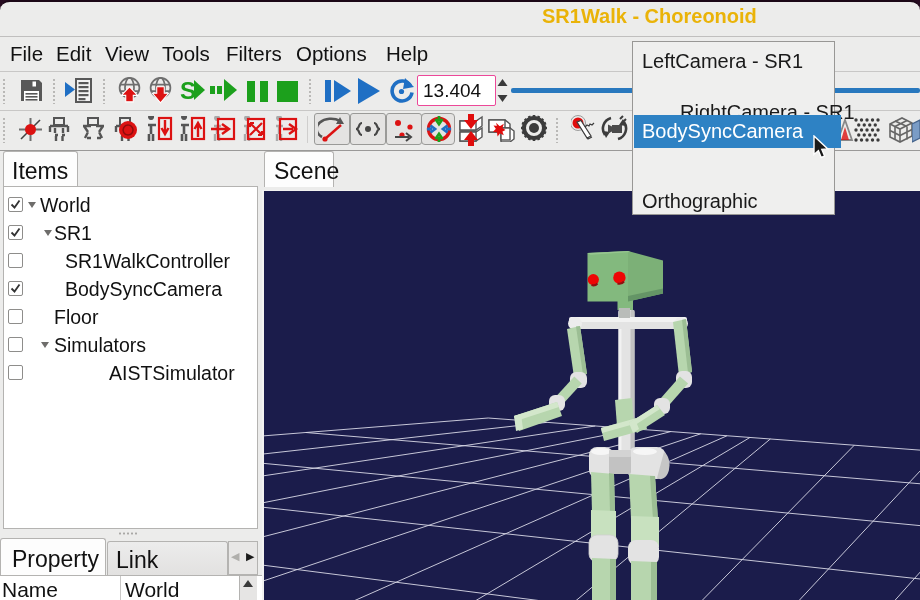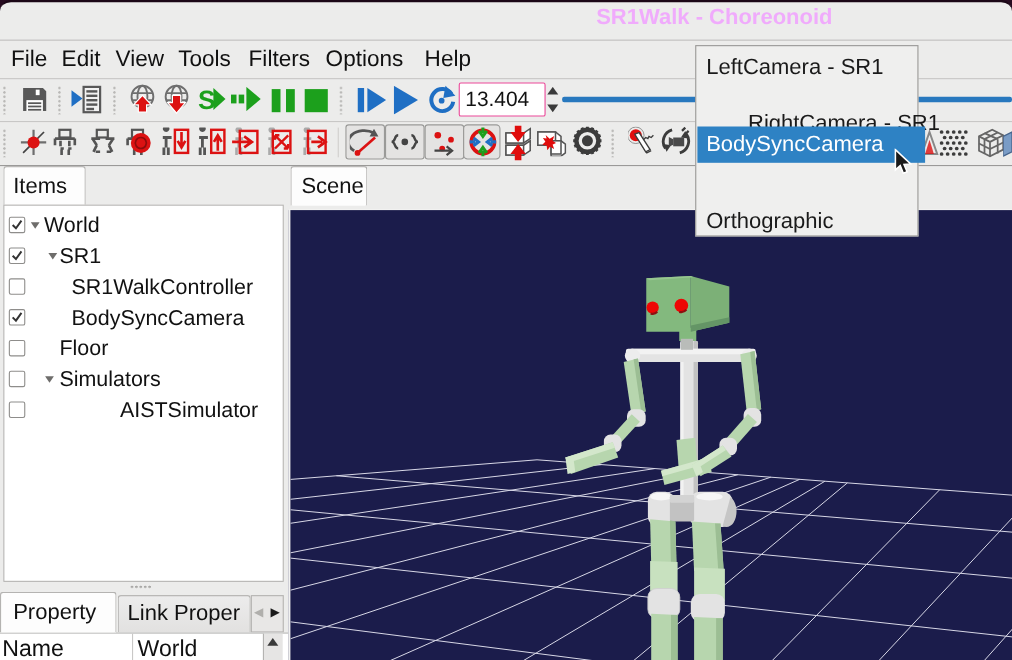"SR1Walk - Choreonoid" #title { color: #f0abfc -> #eab308 }
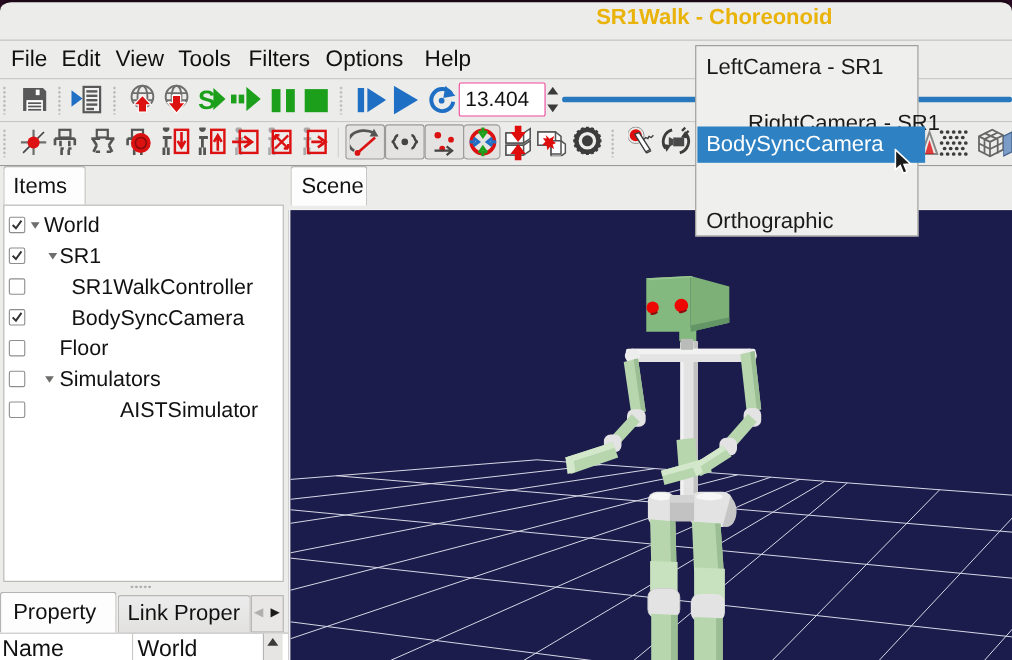"Items" .tab { font-size: 20px -> 23px; text-align: center -> none }
